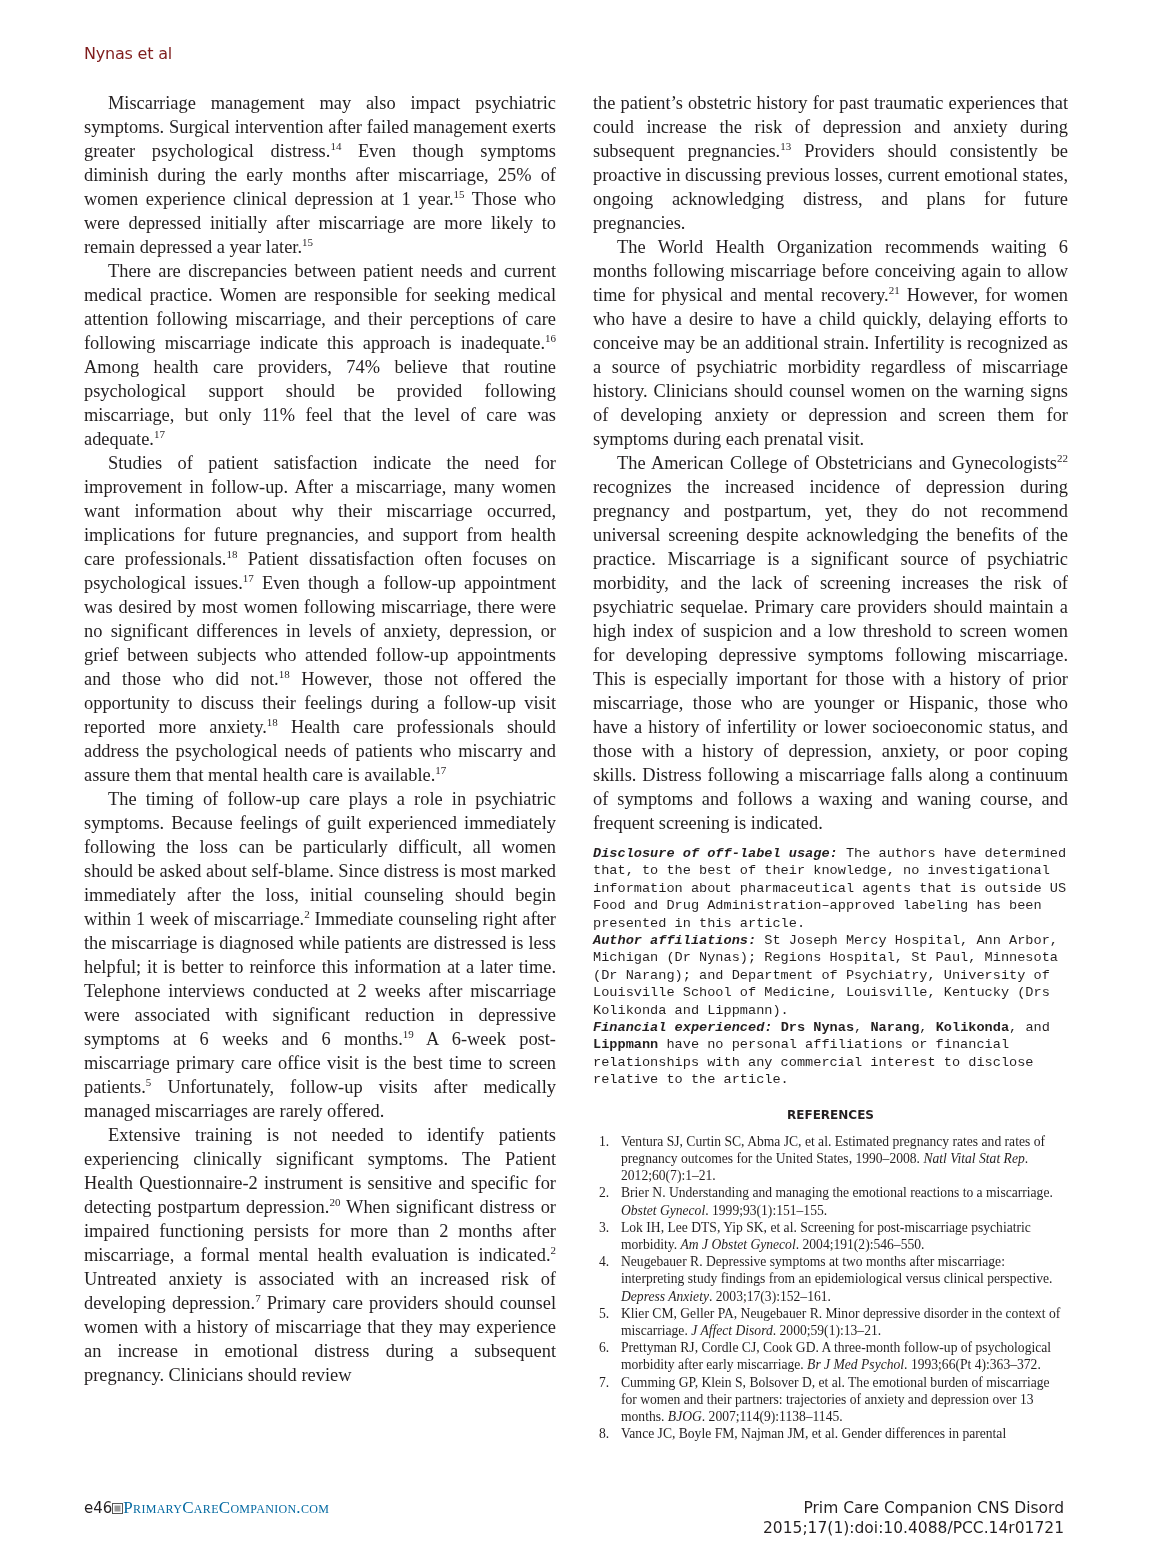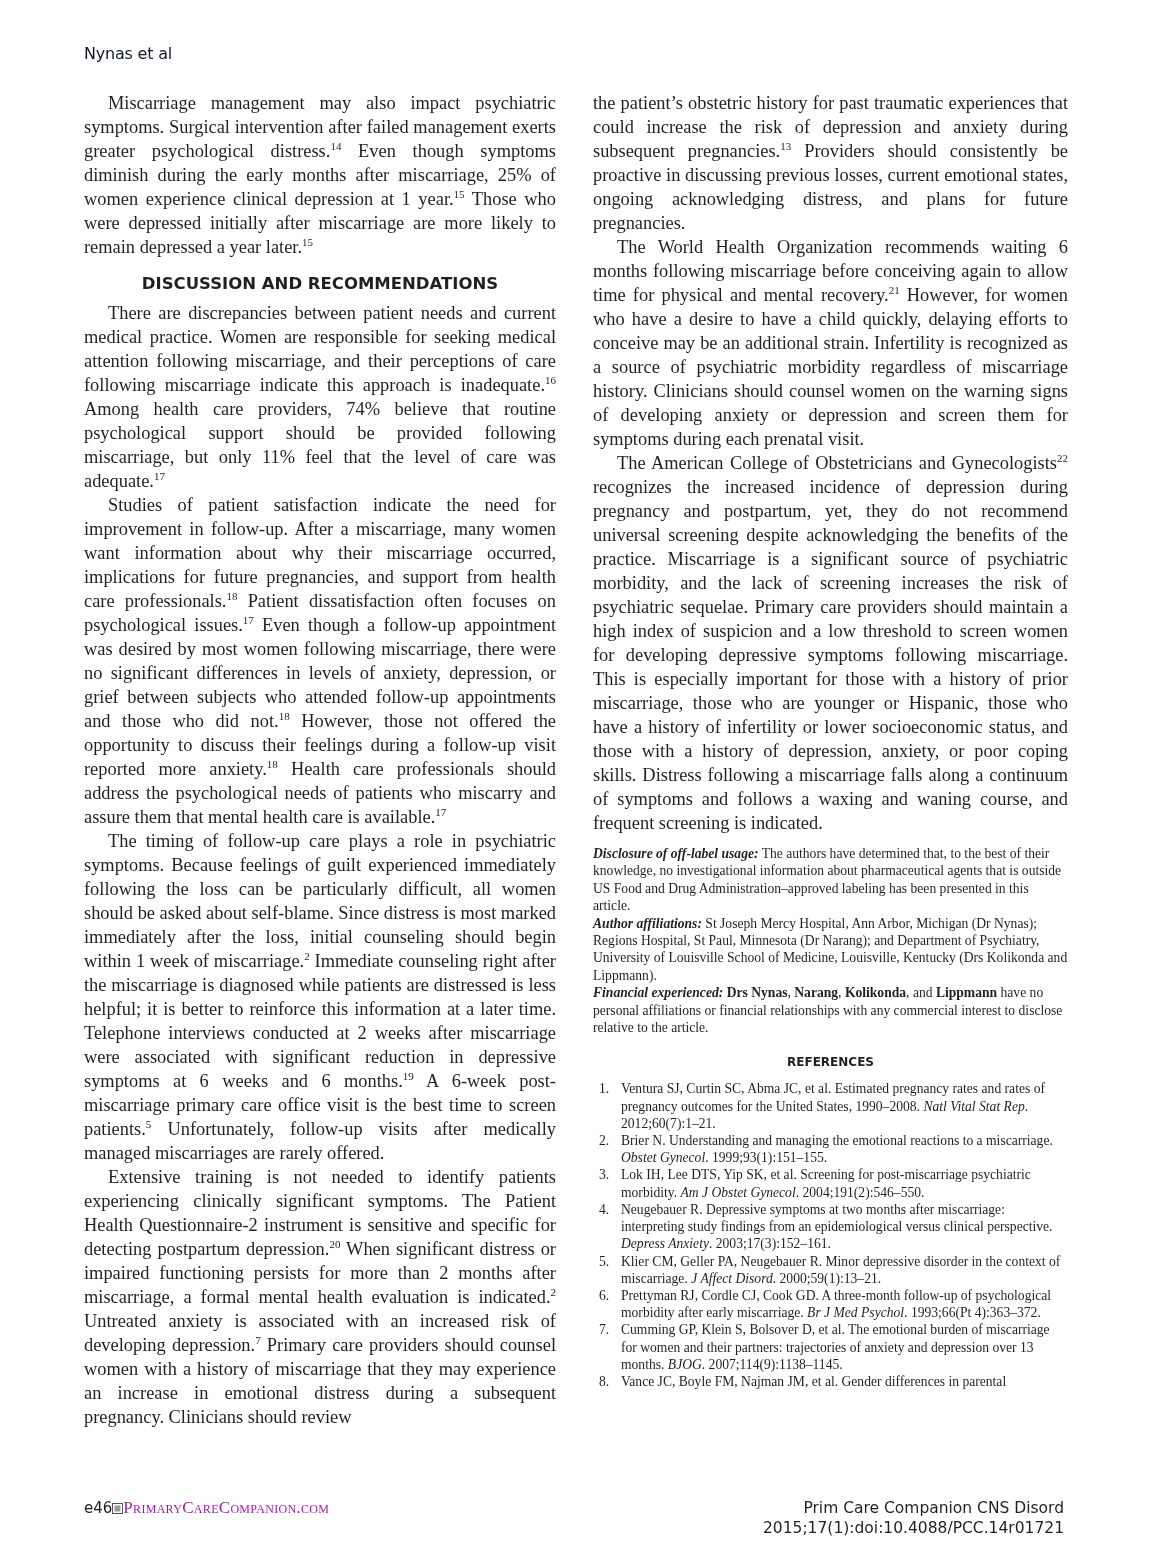"Nynas et al" .running-head { color: #0f172a -> #7f1d1d }
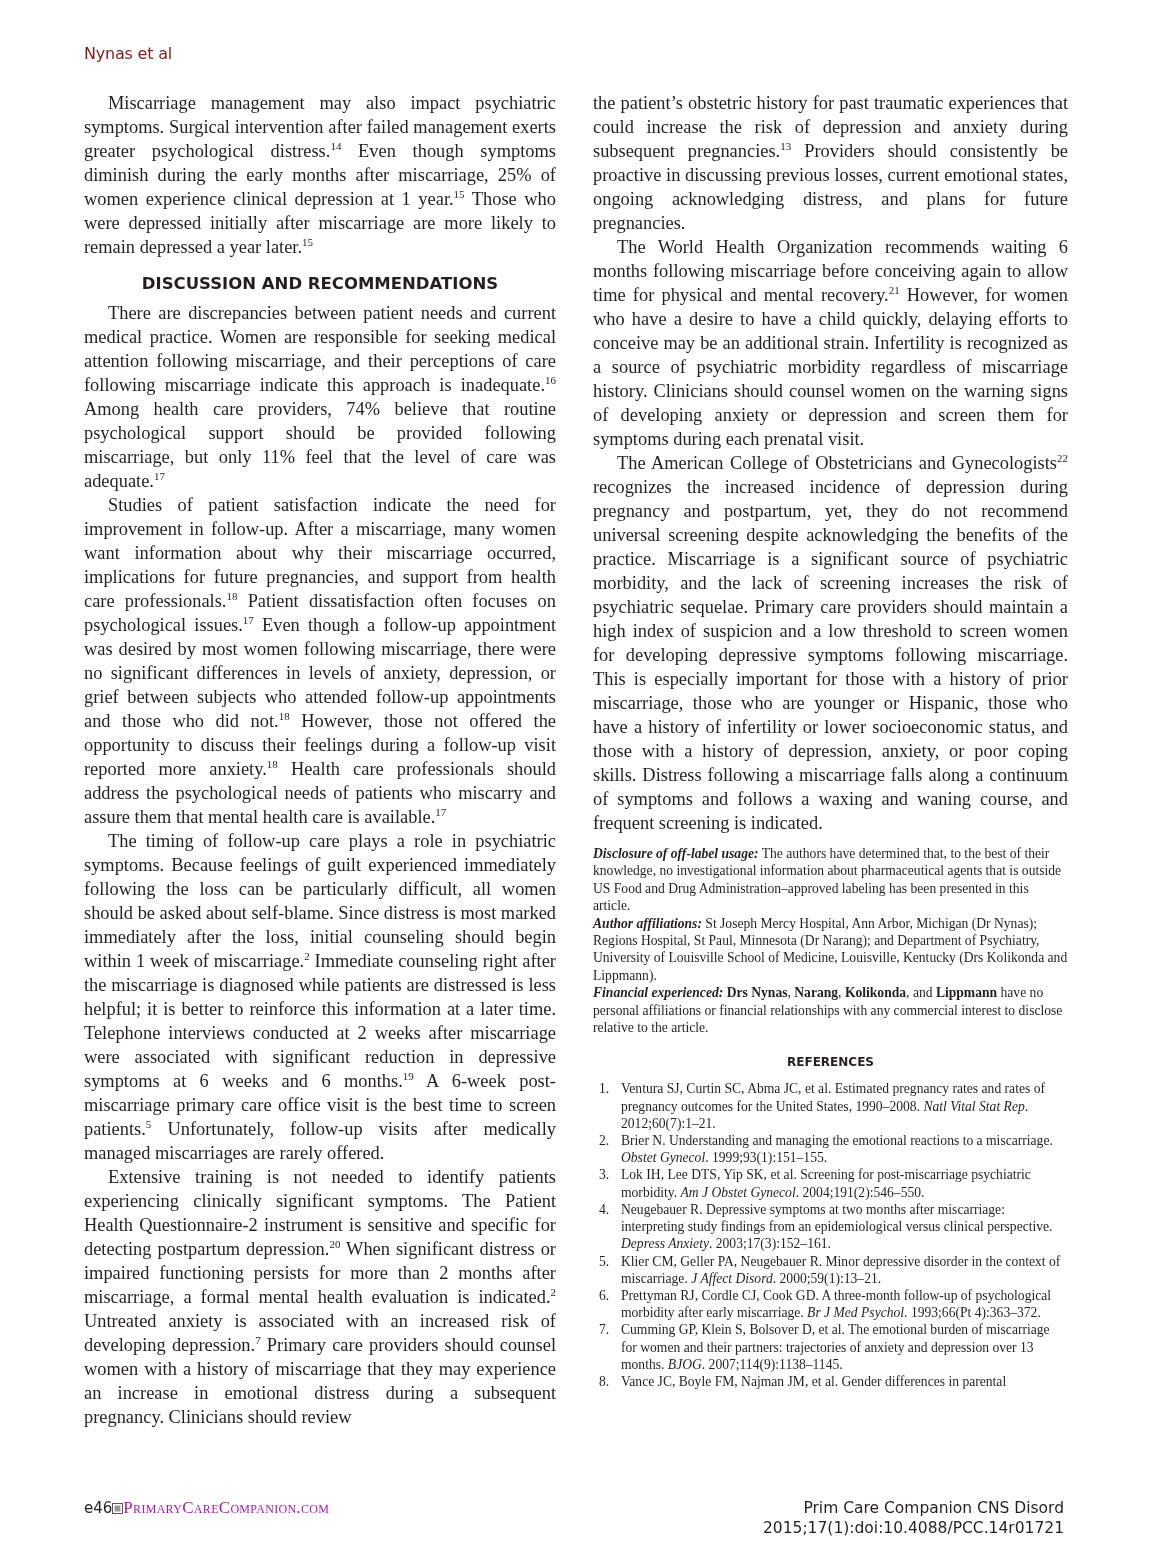"DISCUSSION AND RECOMMENDATIONS" h2.section-heading { html: <h2>DISCUSSION AND RECOMMENDATIONS</h2> -> none }
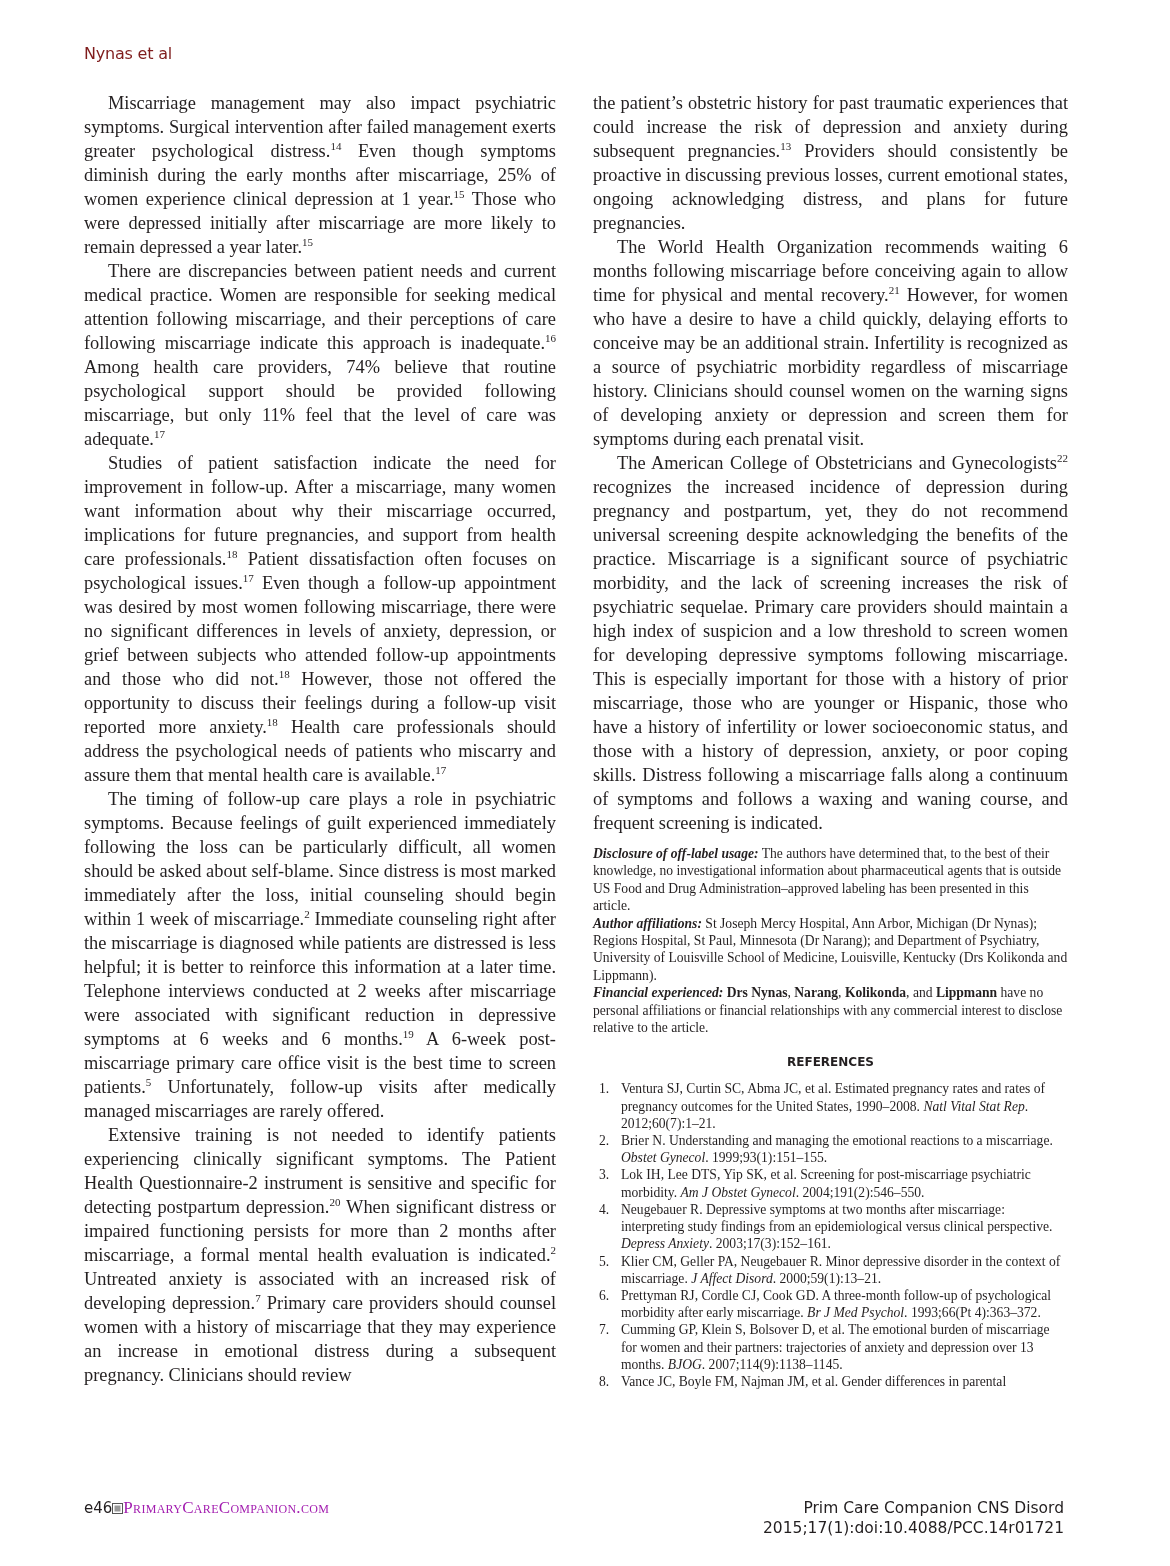"Disclosure of off-label usage: The" .notes { font-family: Liberation Serif, serif -> Liberation Mono, monospace }
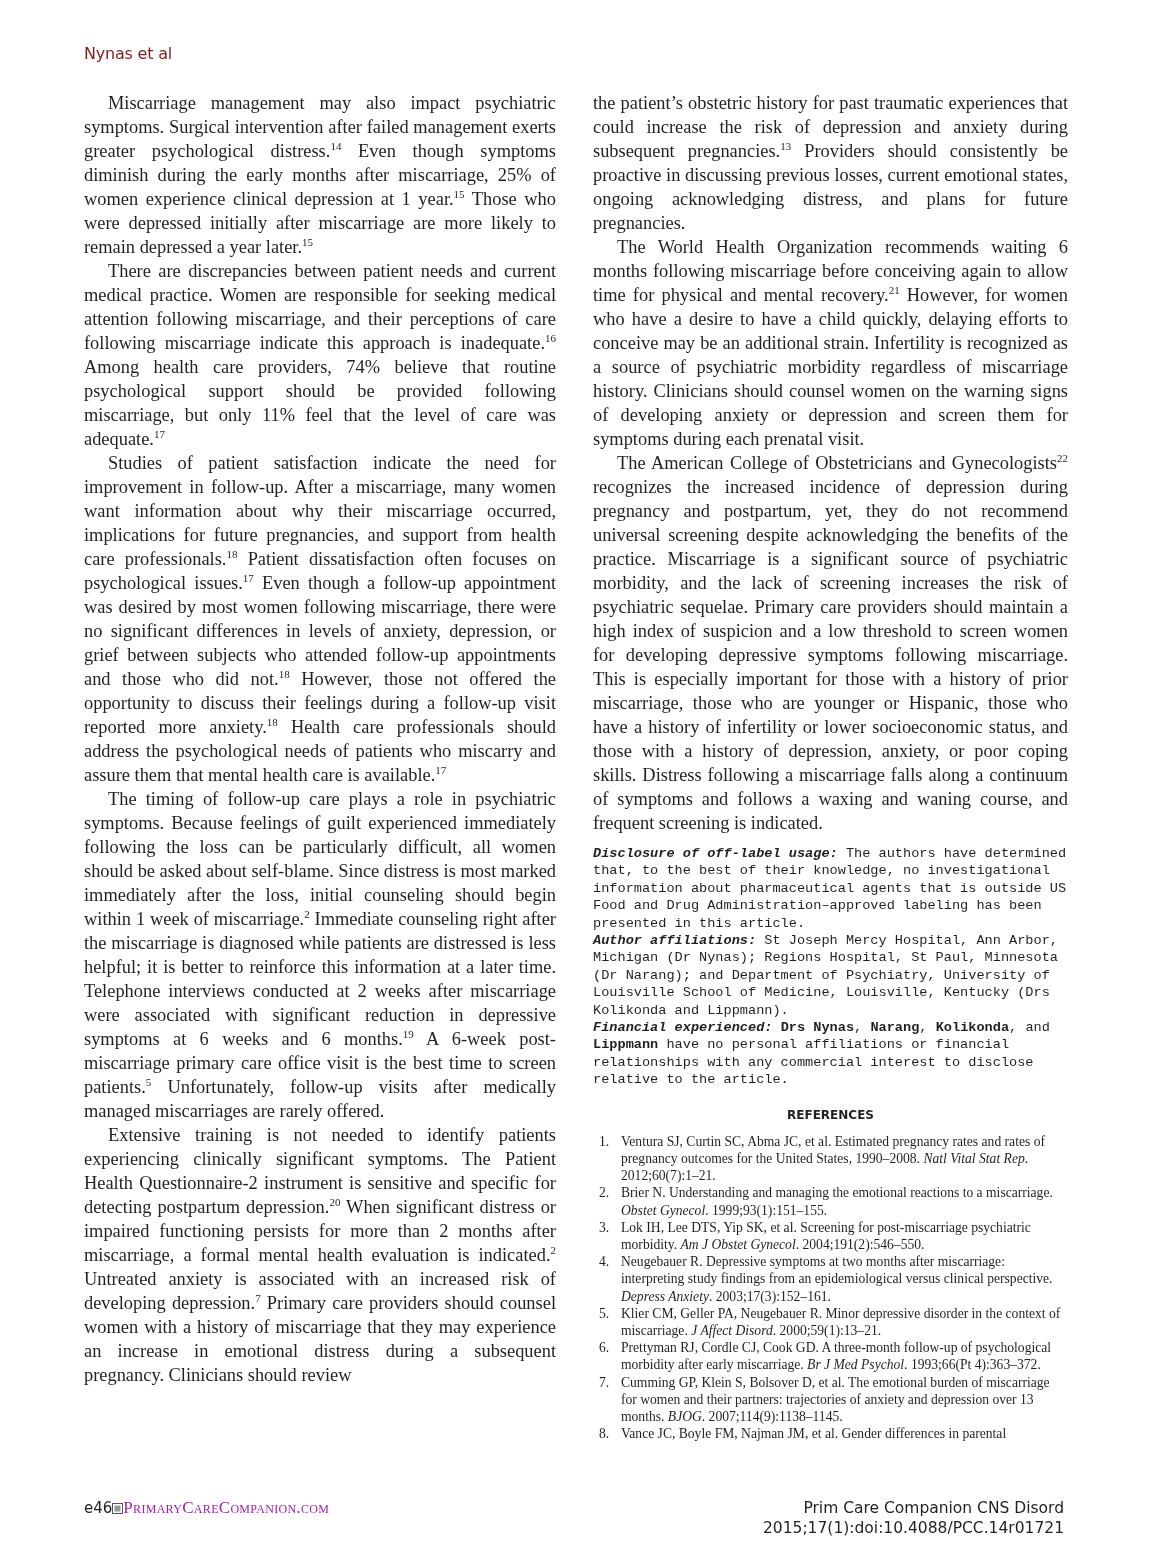"PrimaryCareCompanion.com" .site { color: #a21caf -> #0369a1 }
